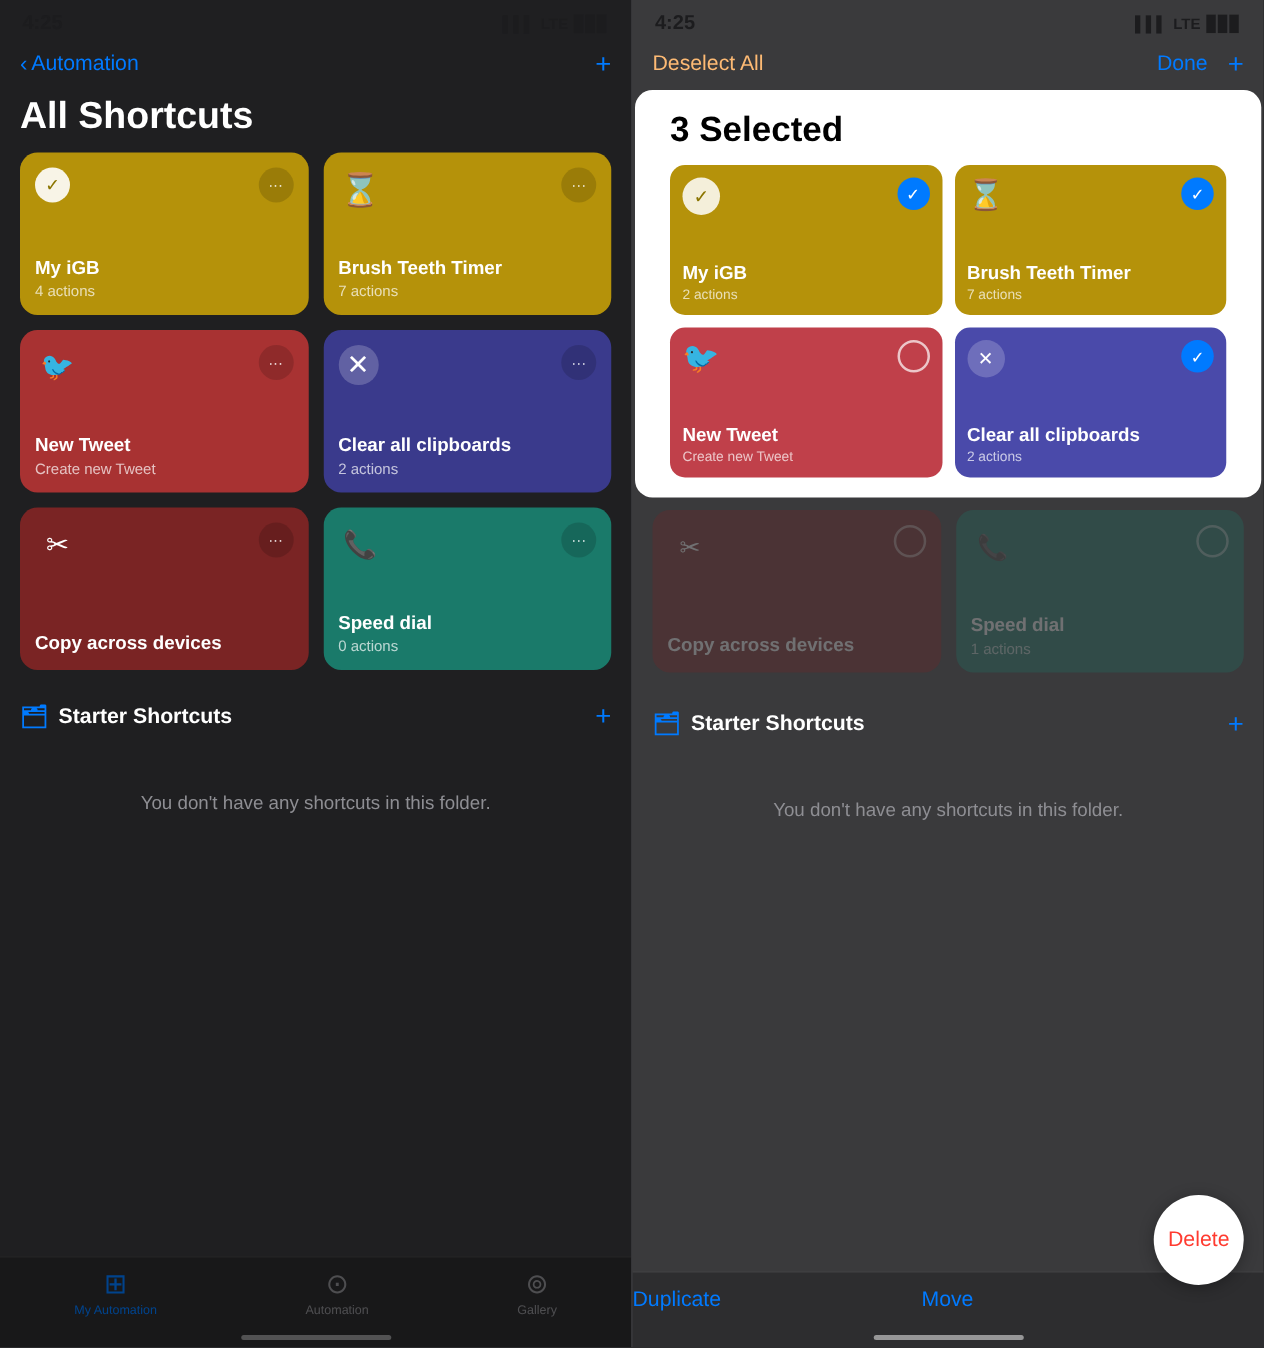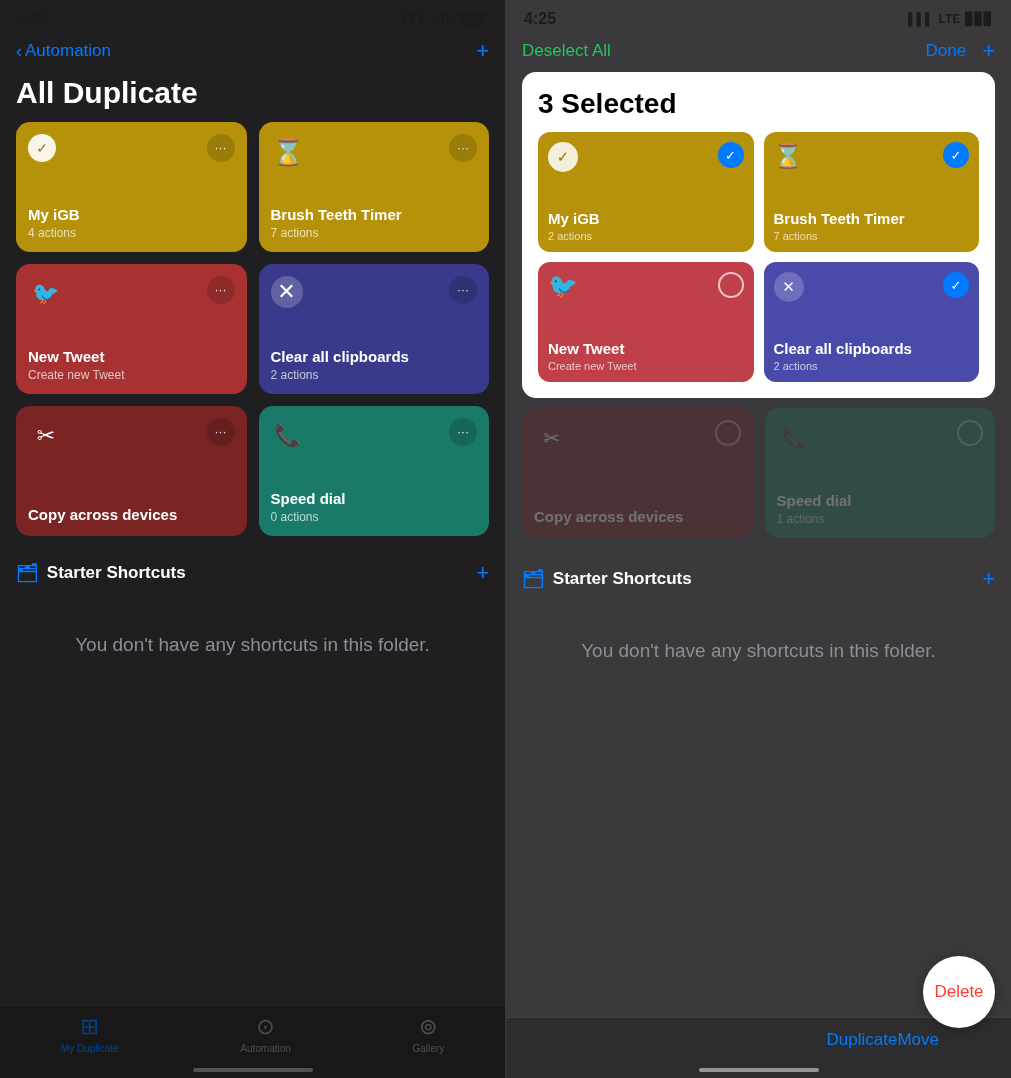"Deselect All" .deselect-btn { color: #22c55e -> #fdba74 }
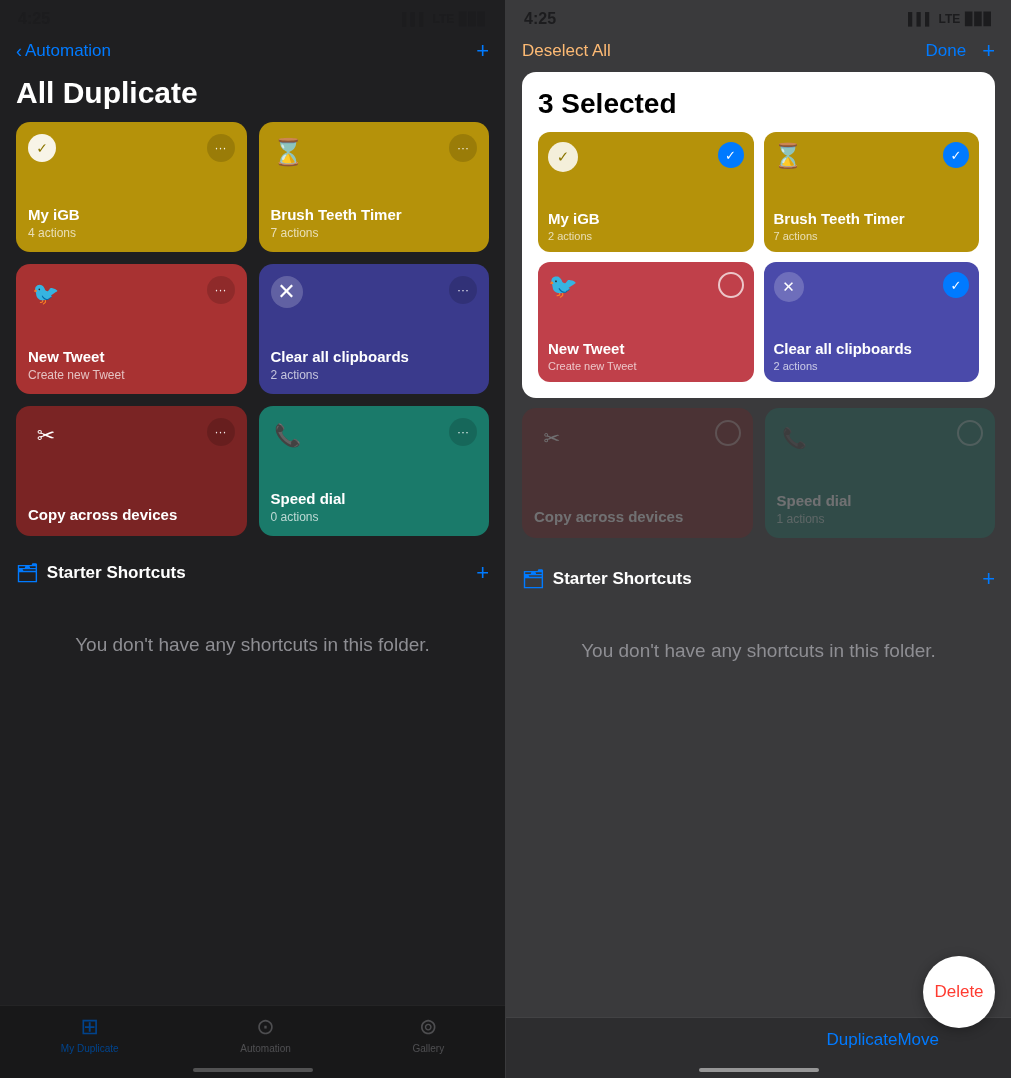"All Duplicate" div.page-title { text: Duplicate -> Shortcuts }
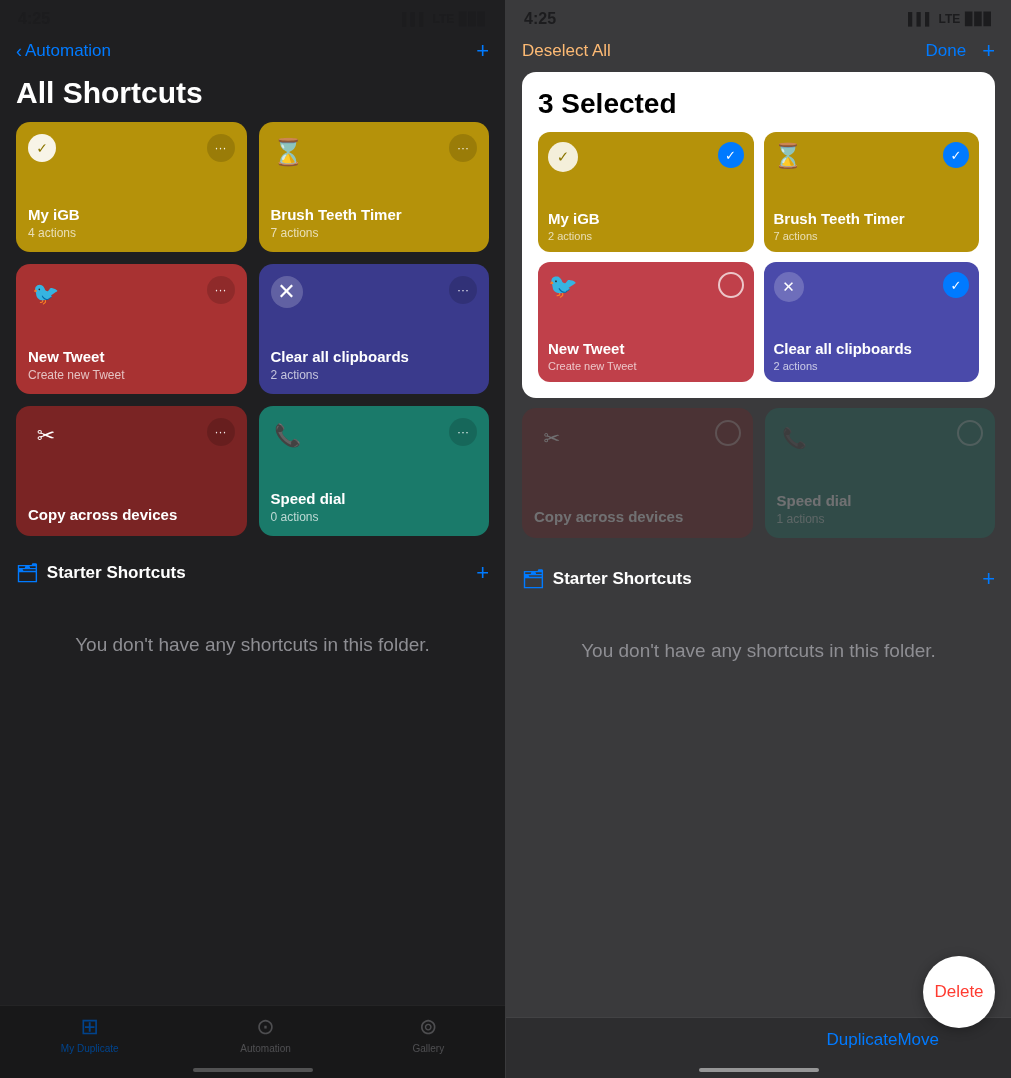"3 Selected" .selected-popup { margin: 0 16px -> 0 2px; padding: 16px 16px -> 16px 28px }
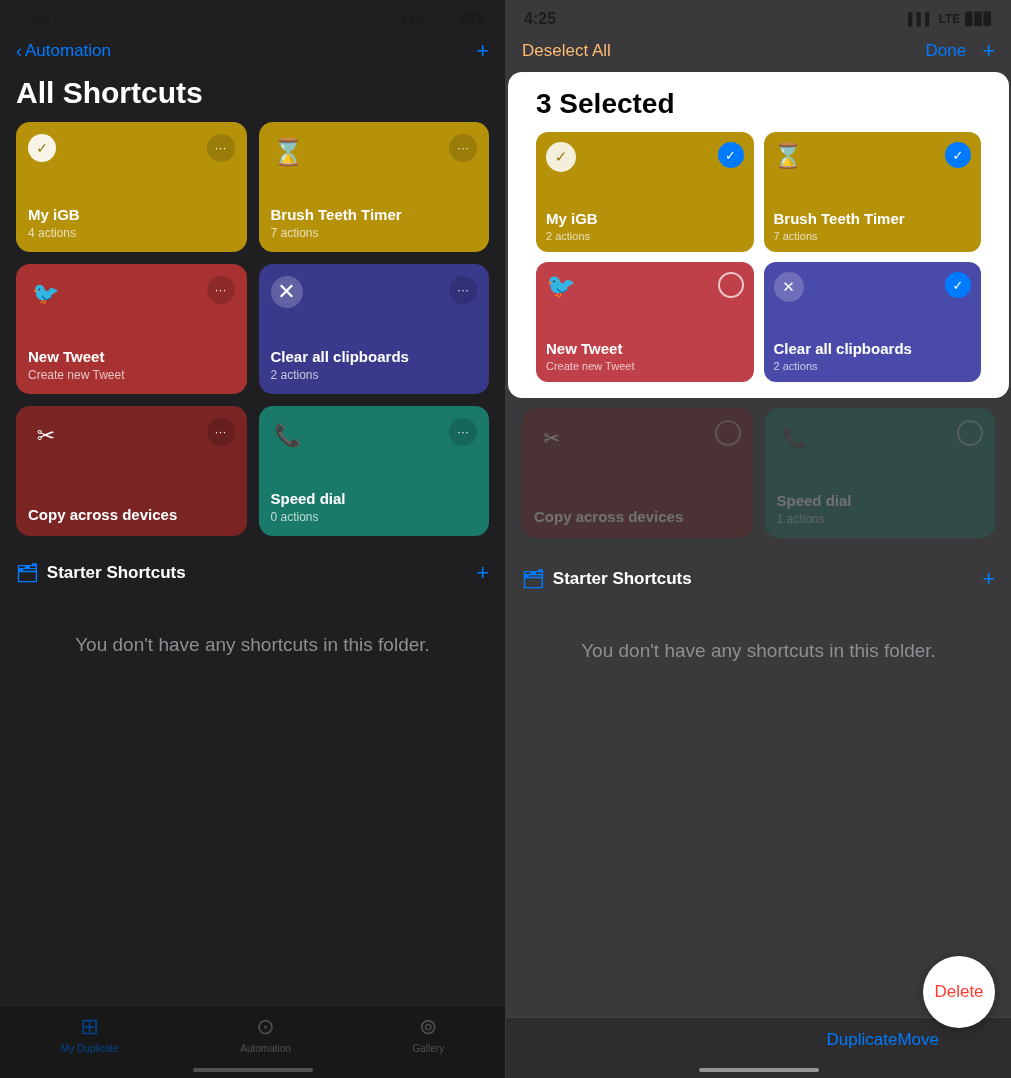"You don't have any shortcuts" .empty-folder-text { font-size: 19px -> 15px }
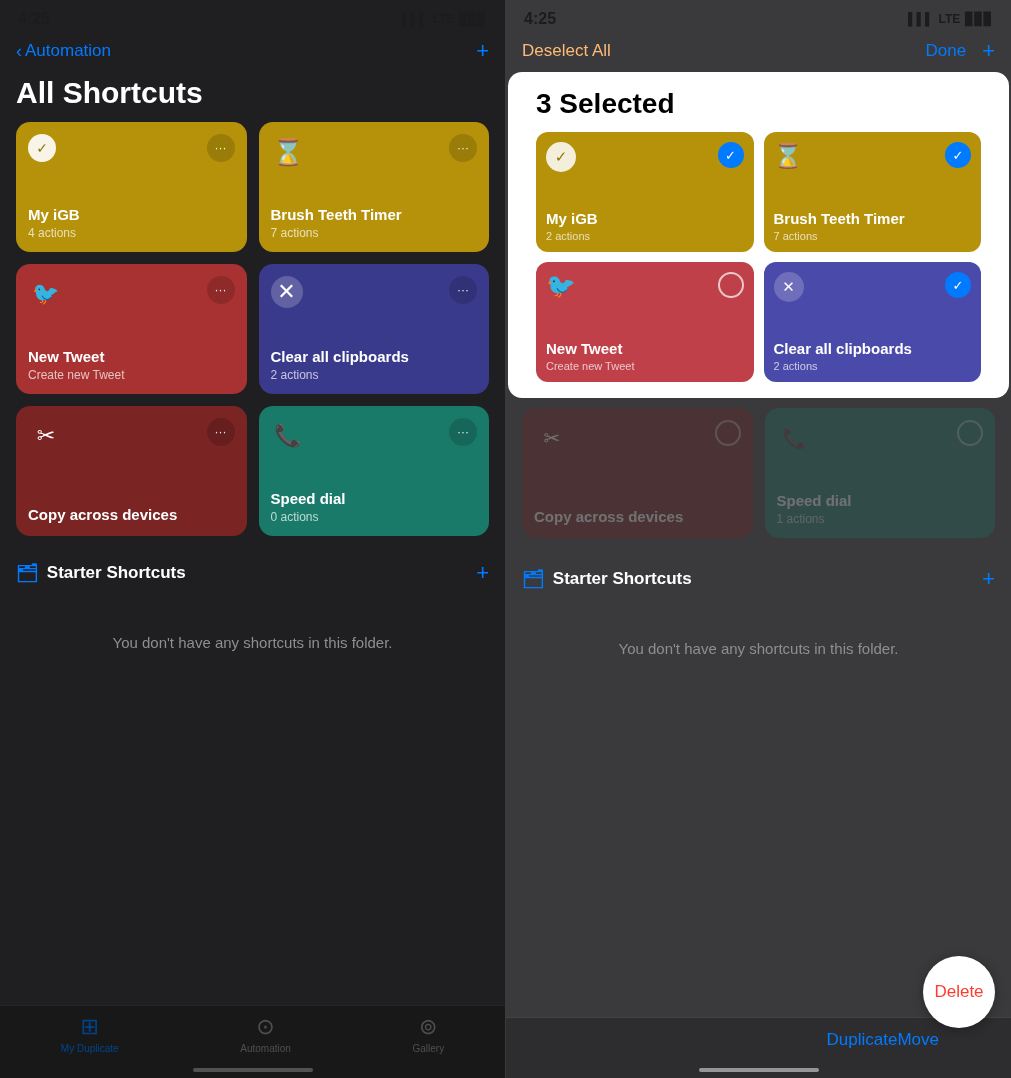"My Duplicate" span { text: Duplicate -> Automation }
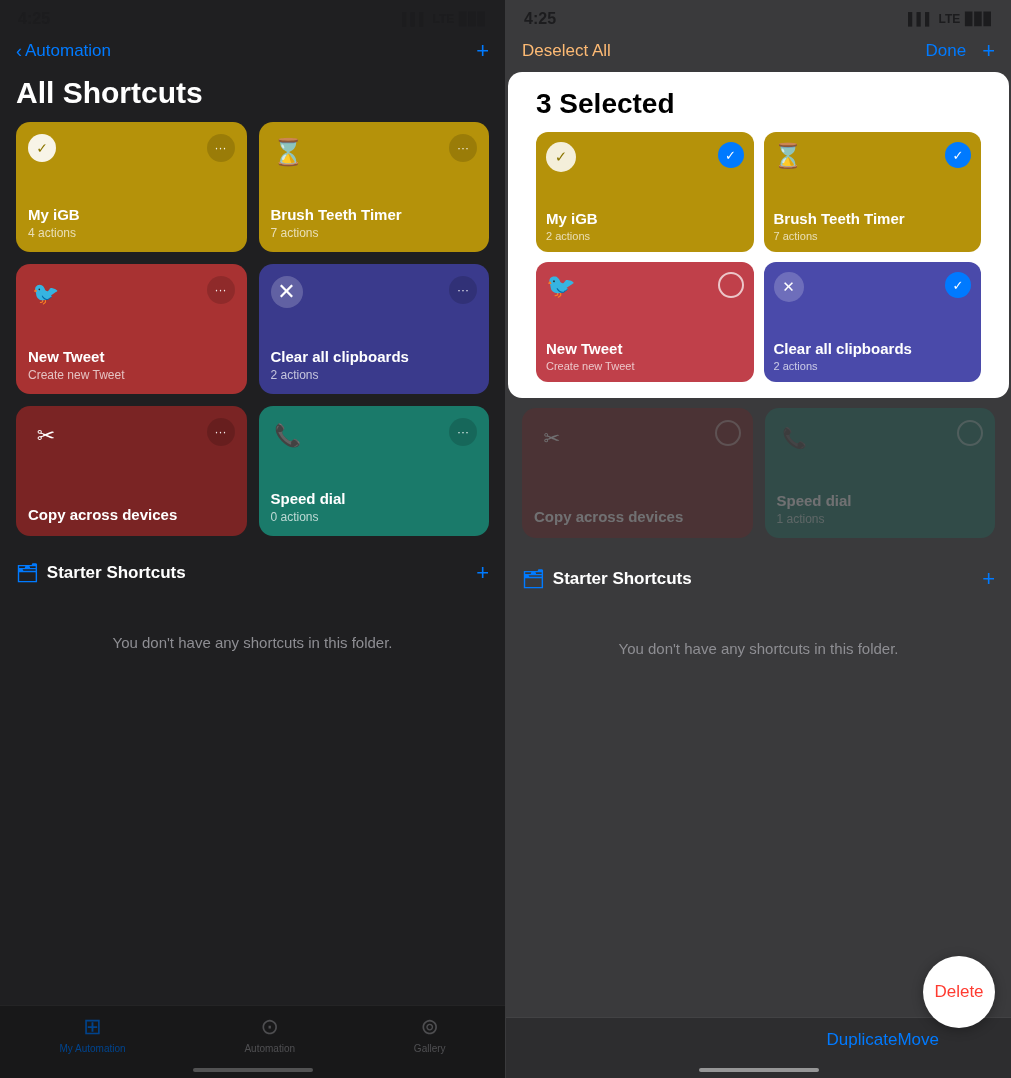"Duplicate" .action-bar { justify-content: flex-end -> space-between }
